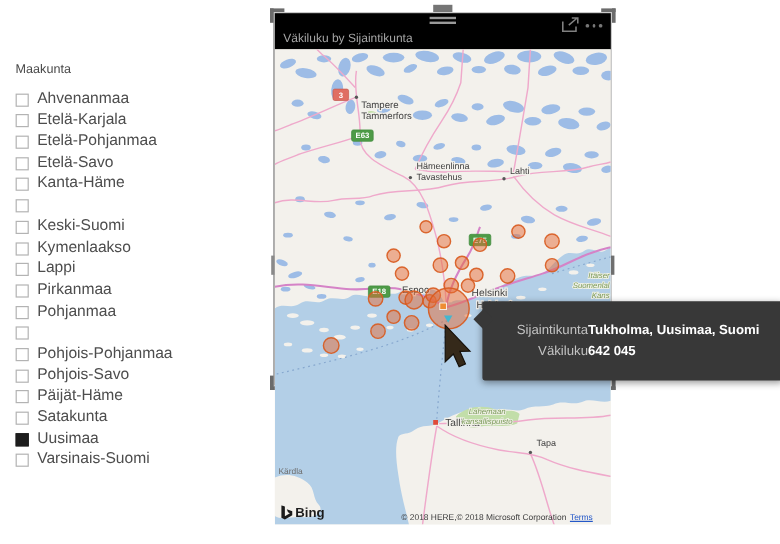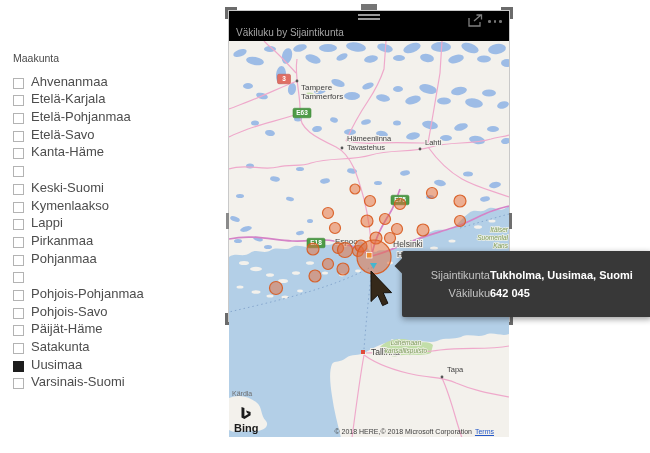"Bing" .bing-logo { flex-direction: column -> none }
